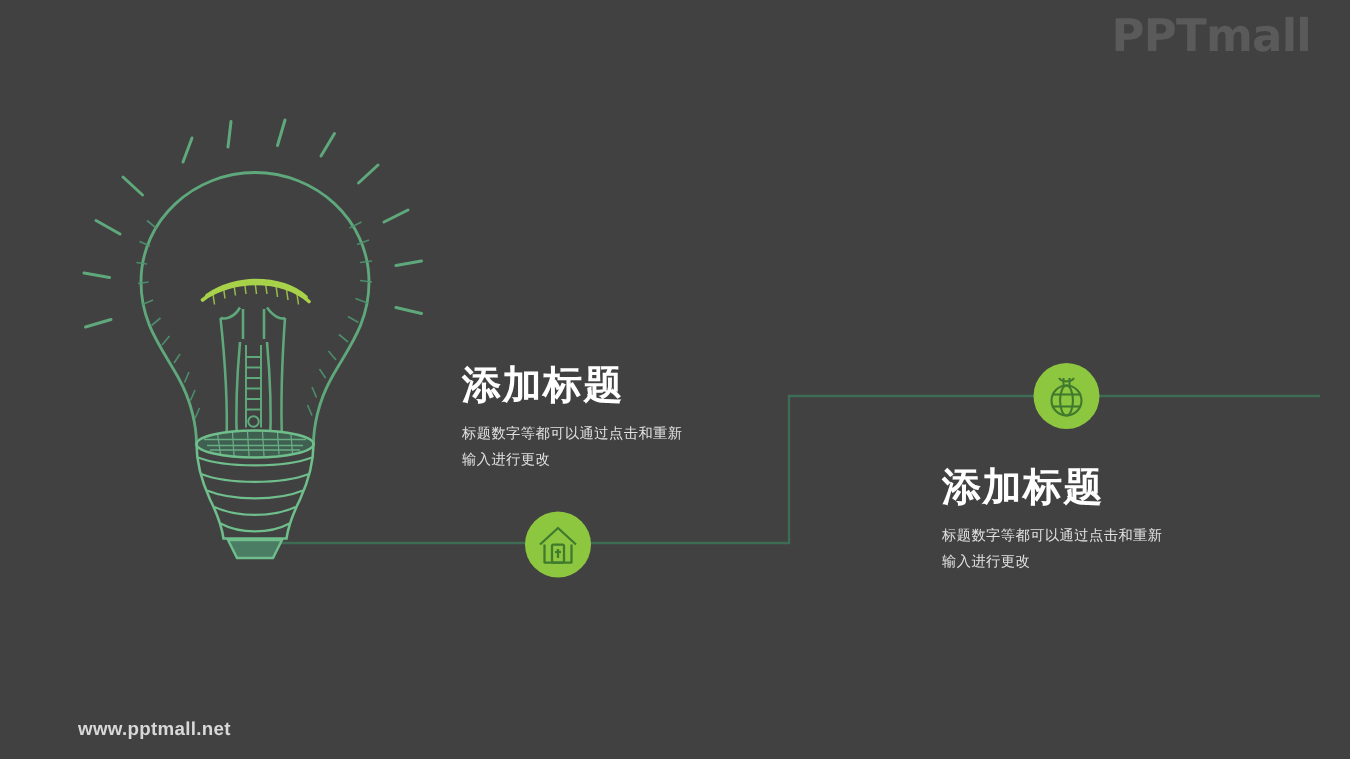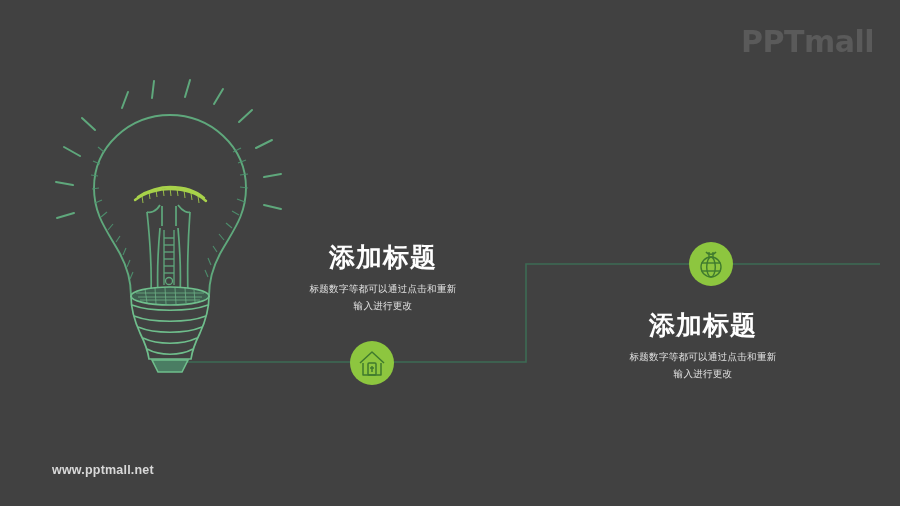"PPTmall" #logo { top: 24px -> 7px }
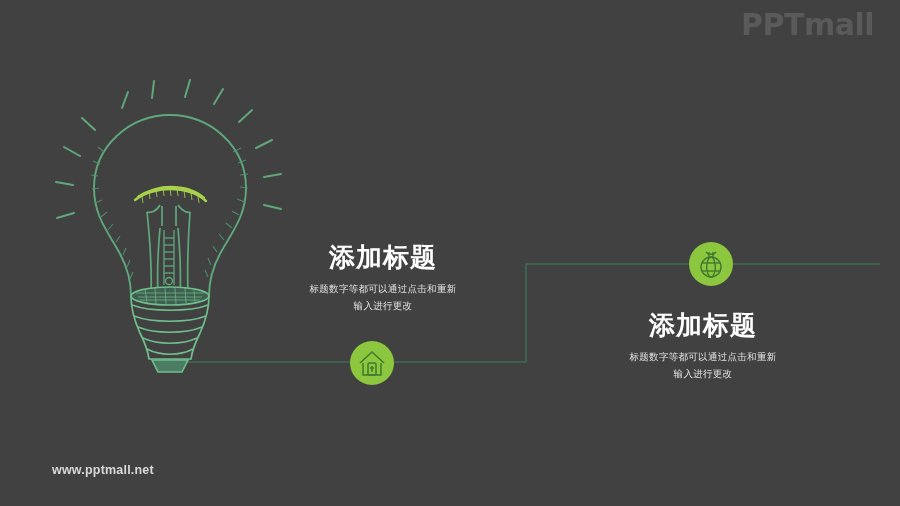"添加标题" .block { text-align: center -> none }
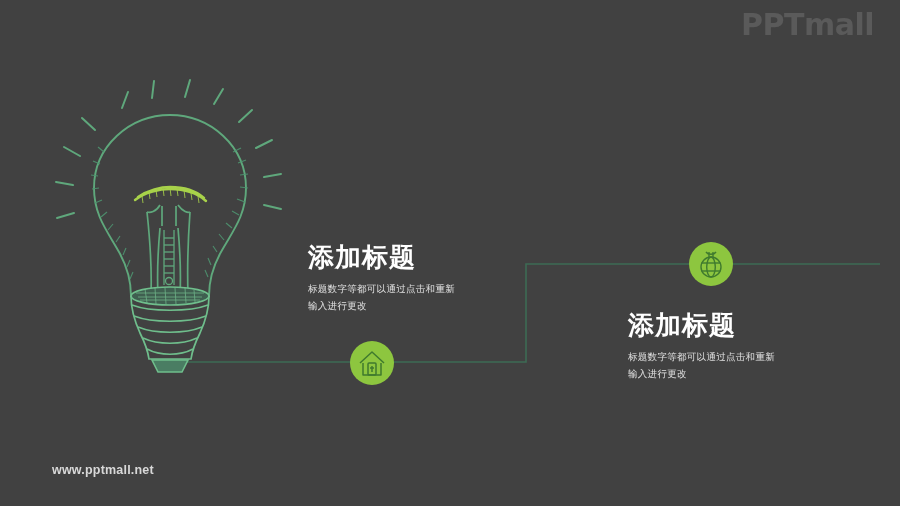"www.pptmall.net" #footer-url { bottom: 29px -> 13px }
